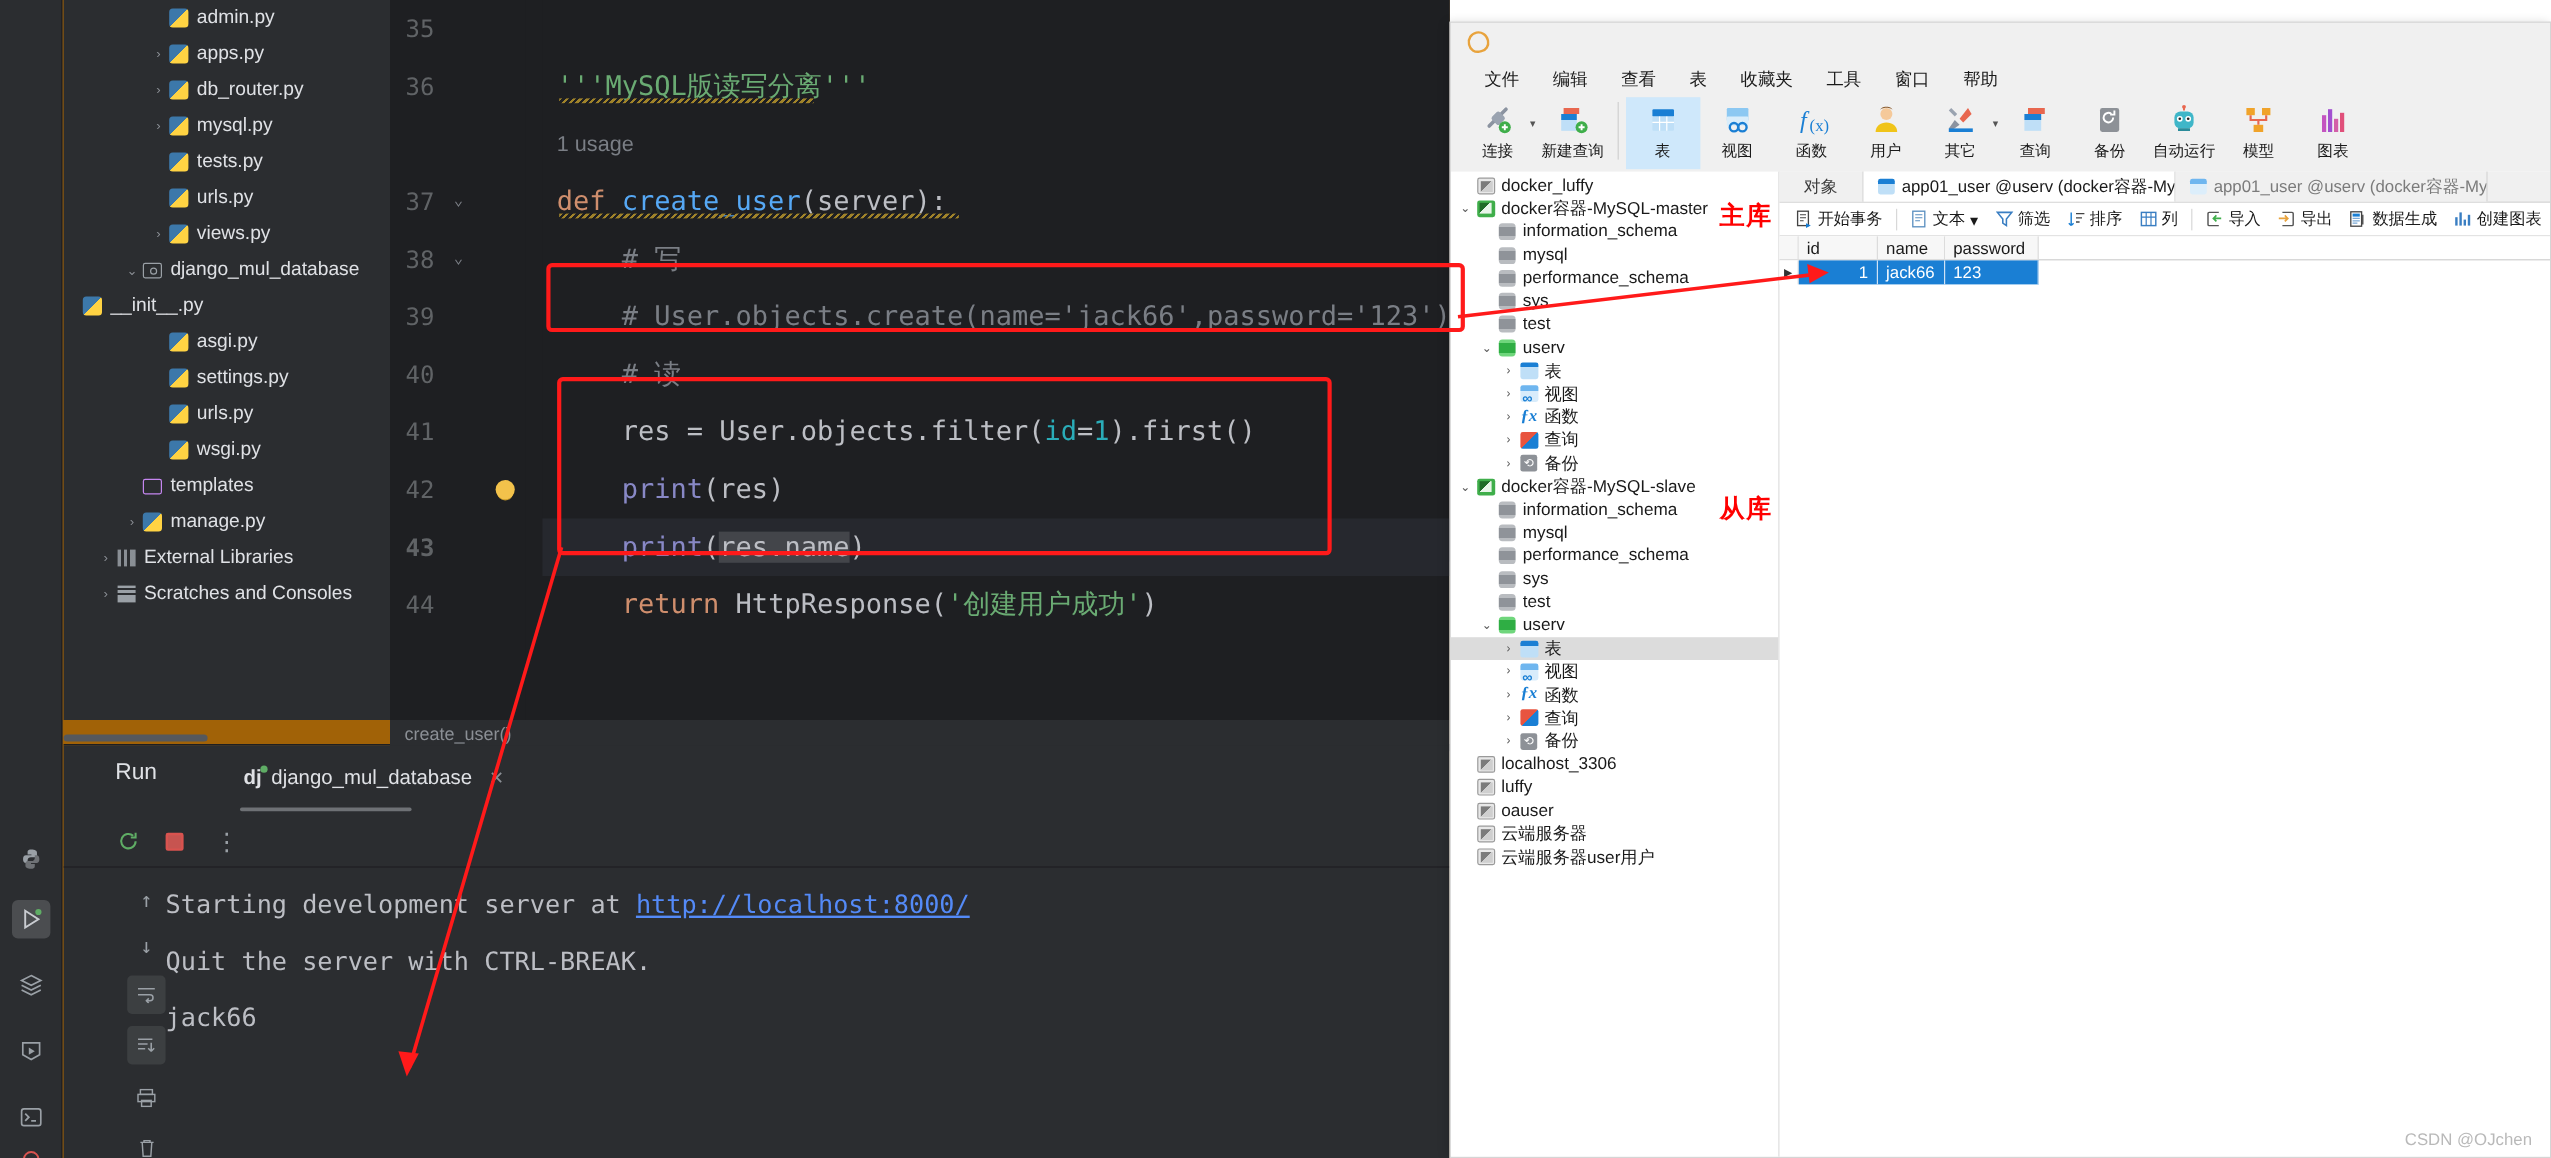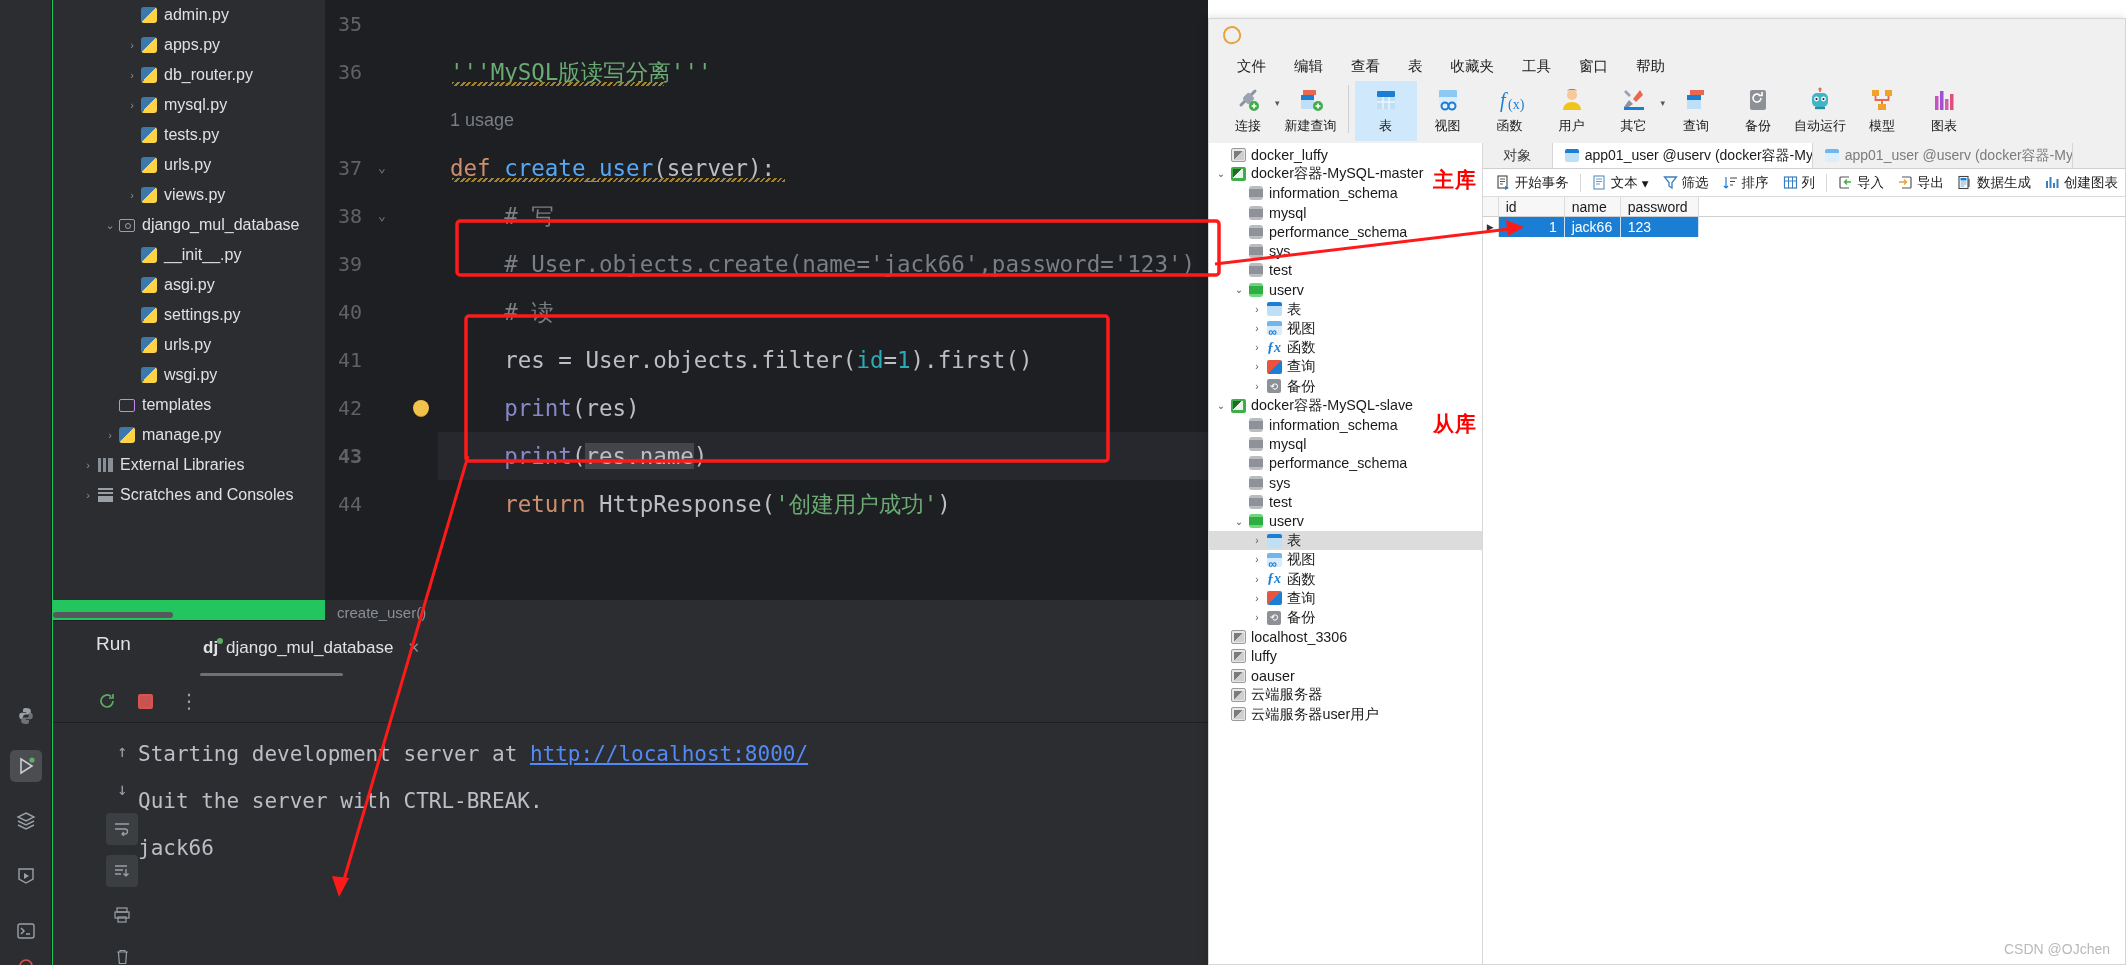"admin.py" .ide { background: #22c55e -> #a16207 }
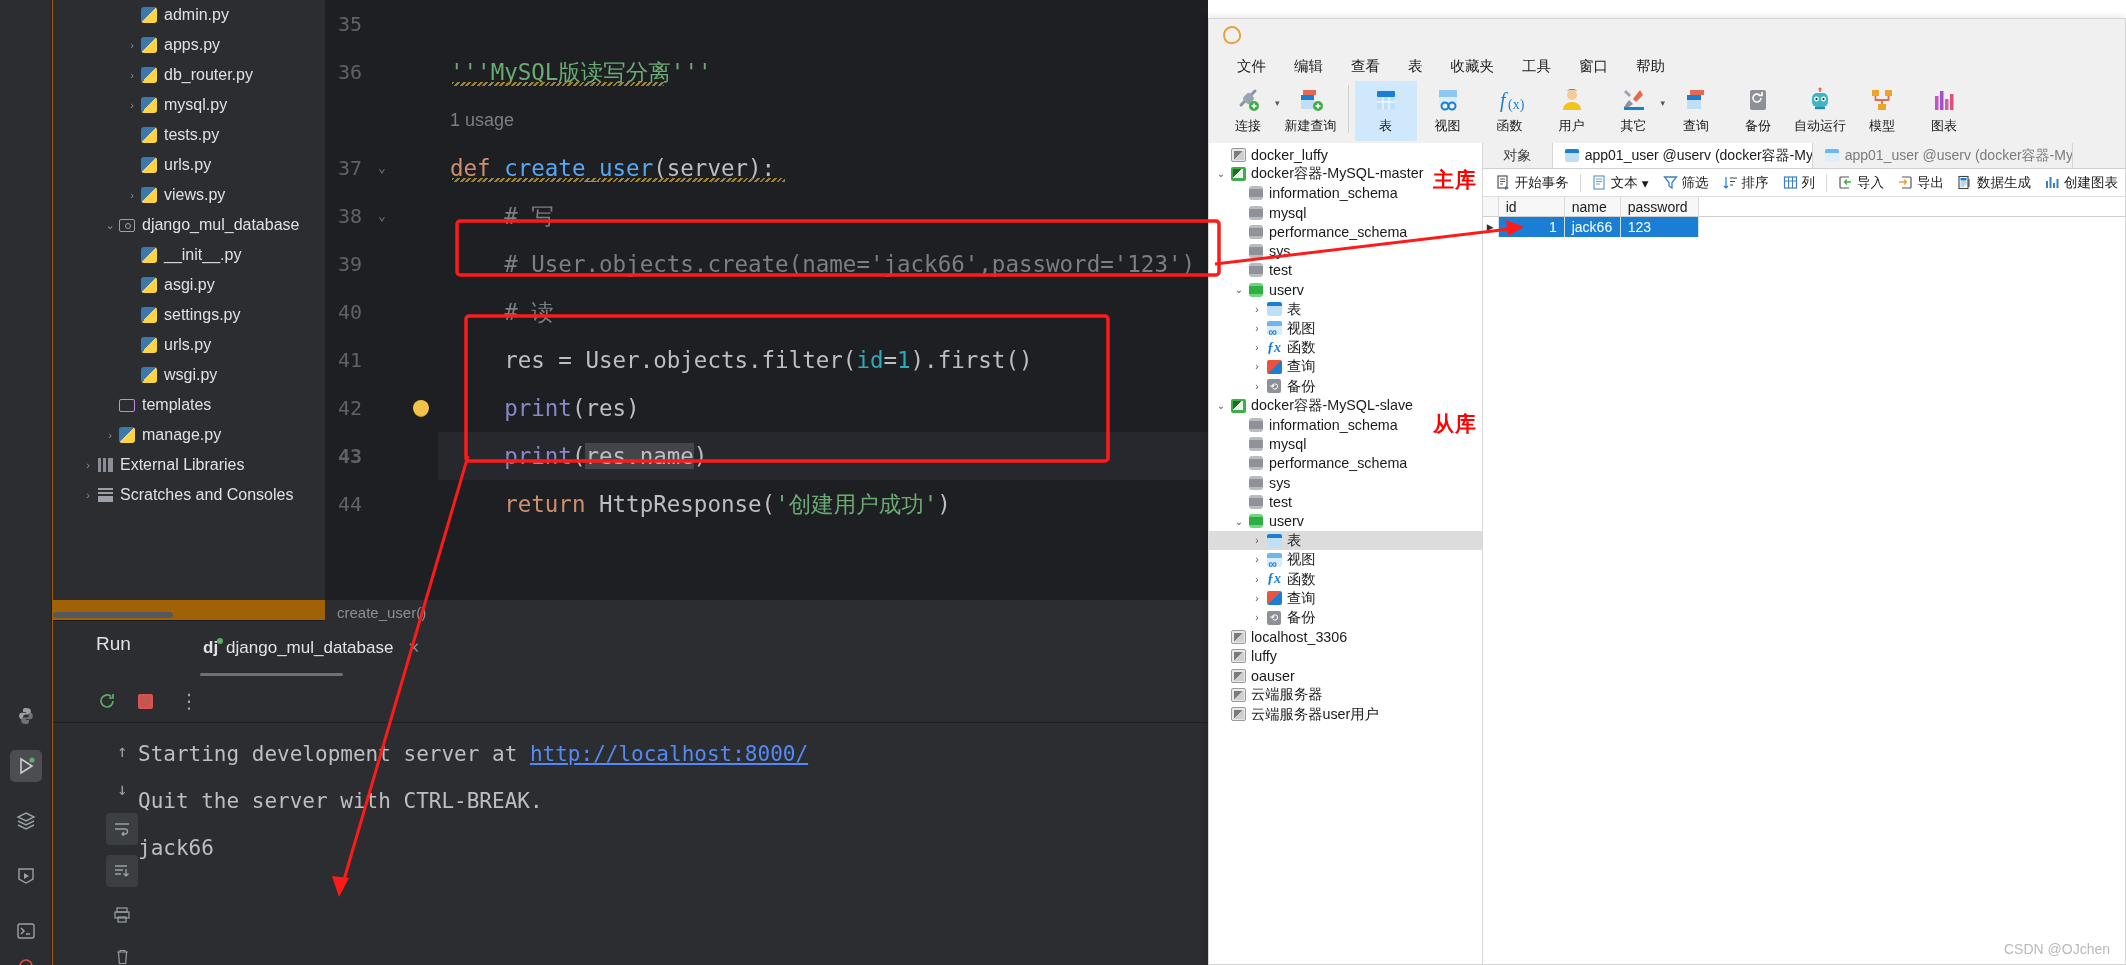"'''MySQL版读写分离'''" .code-area { left: 113px -> 127px }
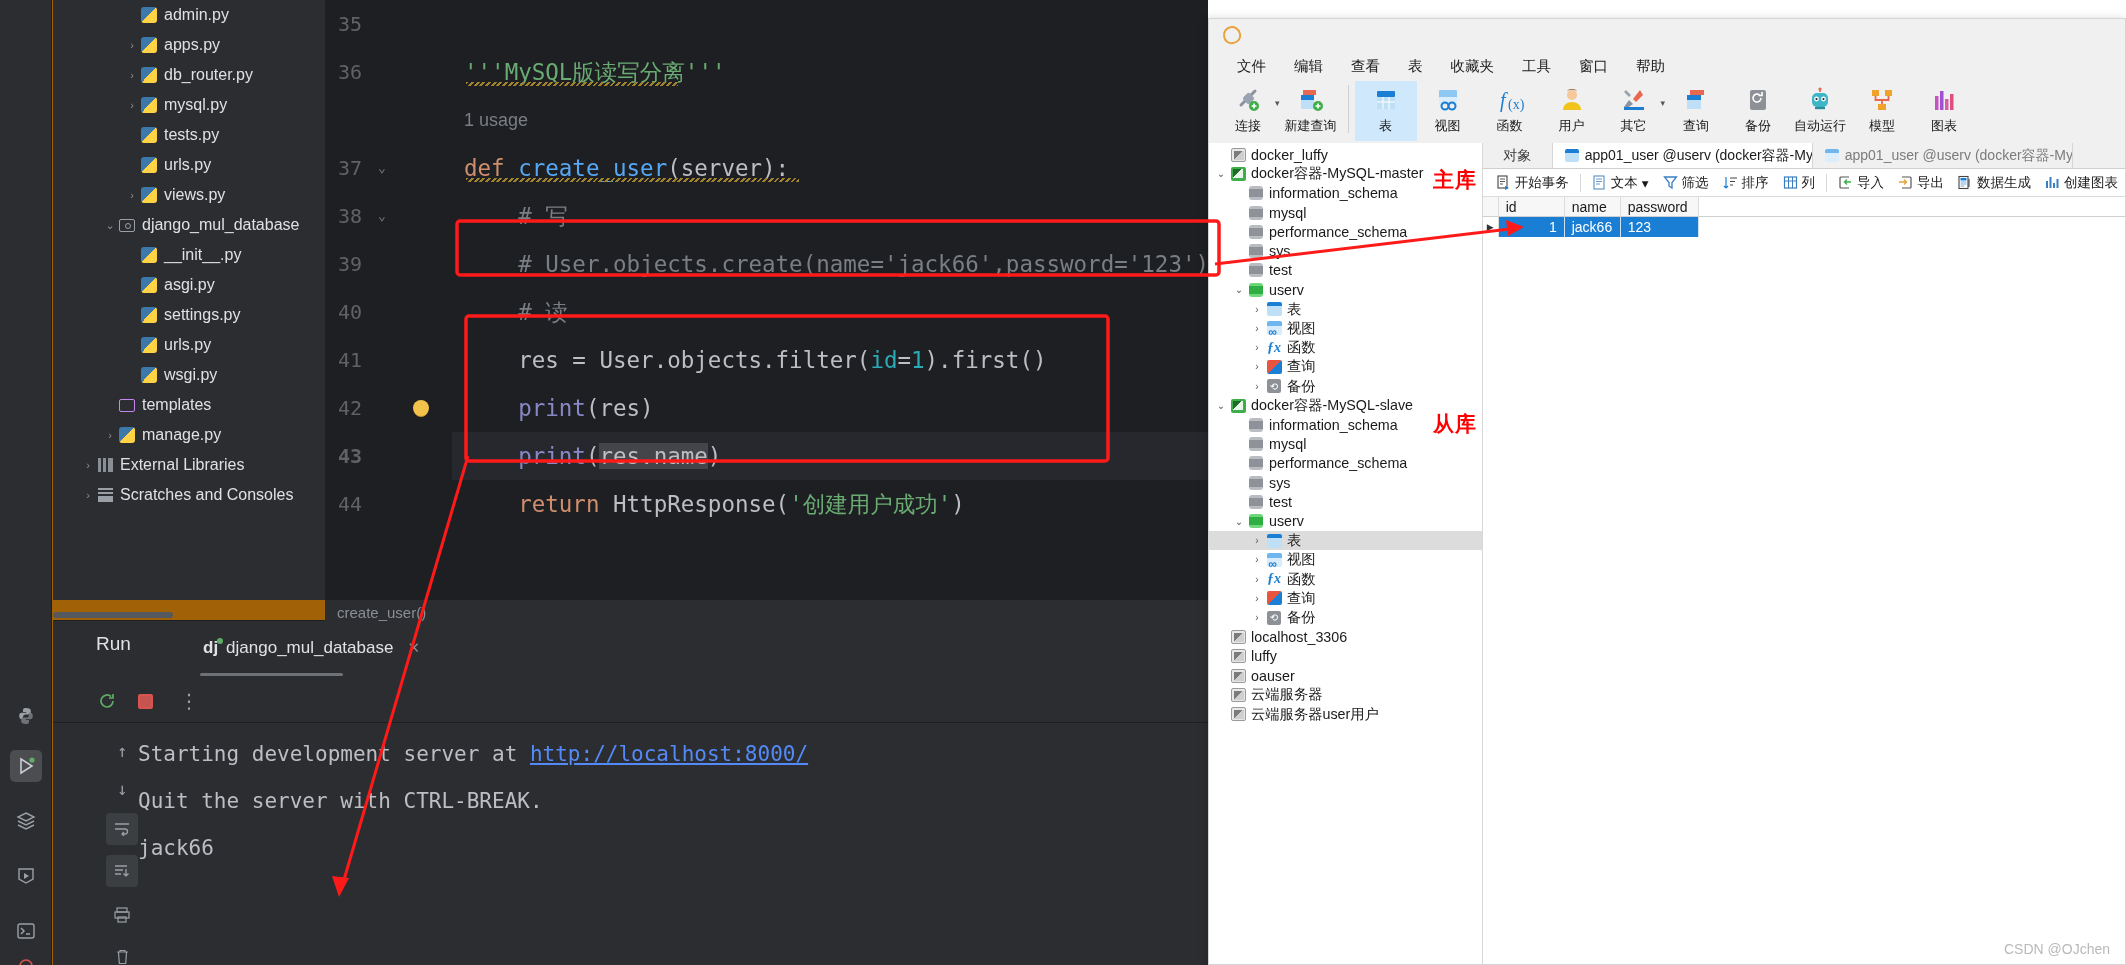"__init__.py" div.tree-row { padding-left: 72px -> none }
